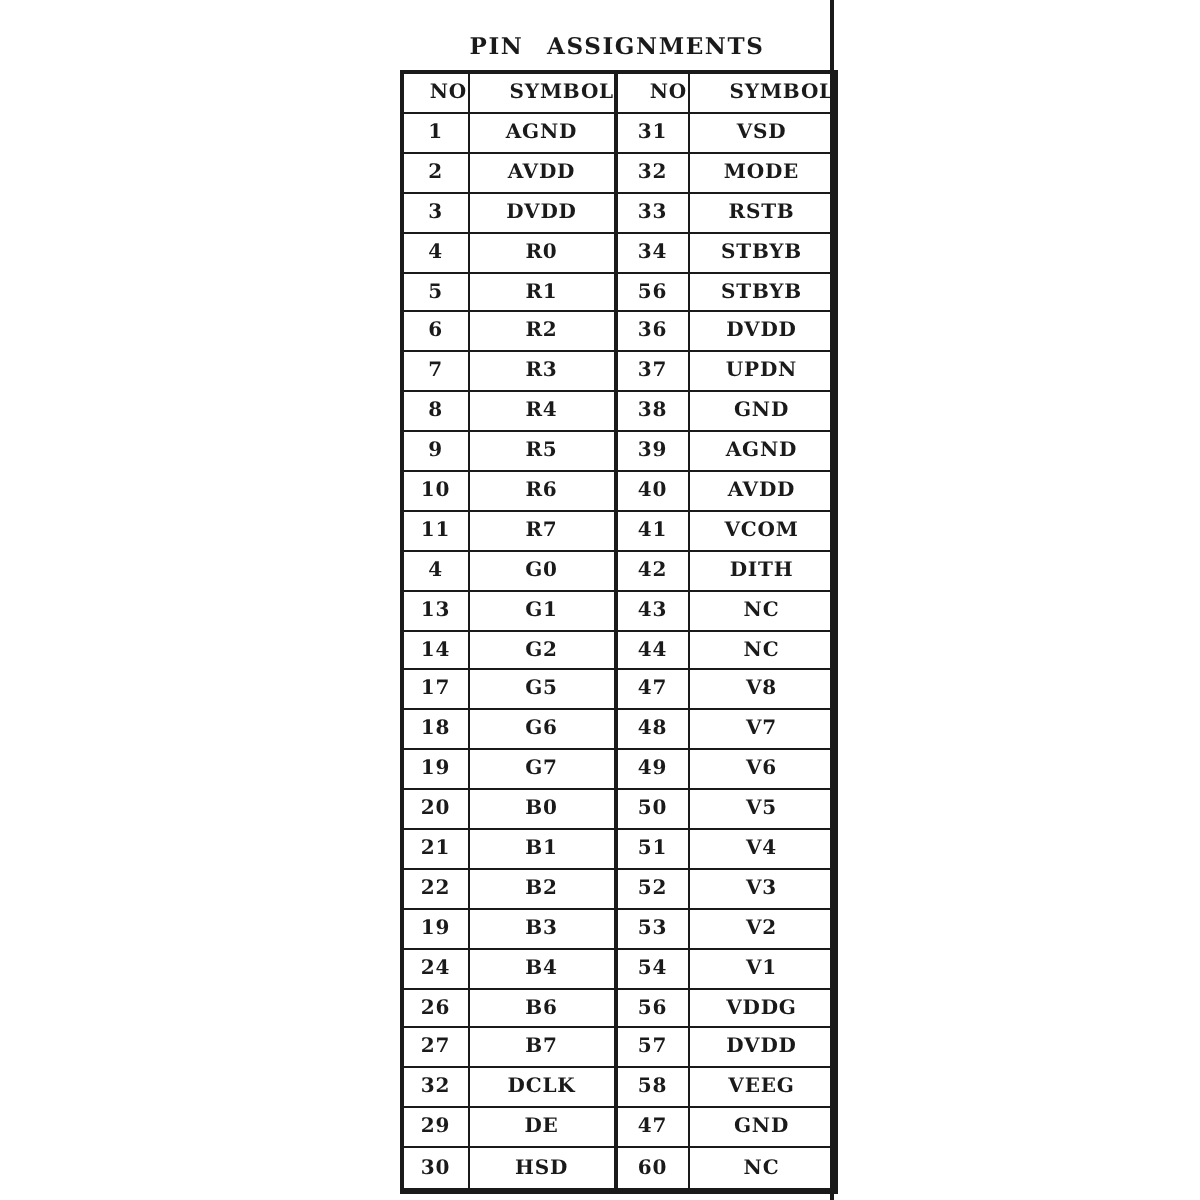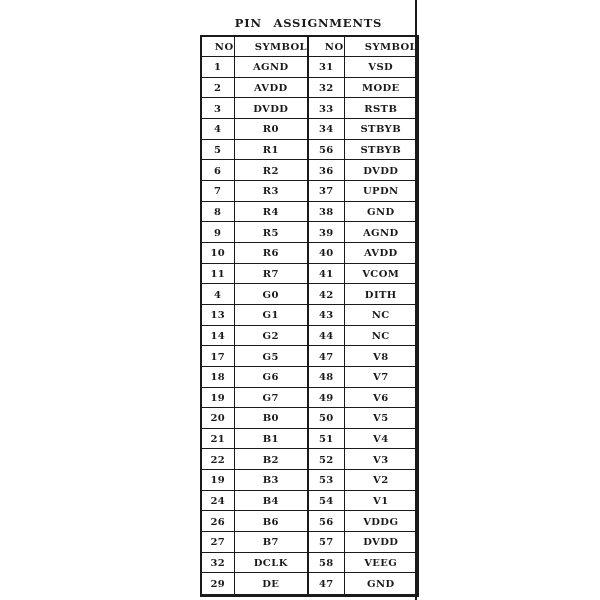"30" tr { html: none -> <tr> <td>30</td> <td>HSD</td> <td>60</td> <td>NC</td> </tr> }
